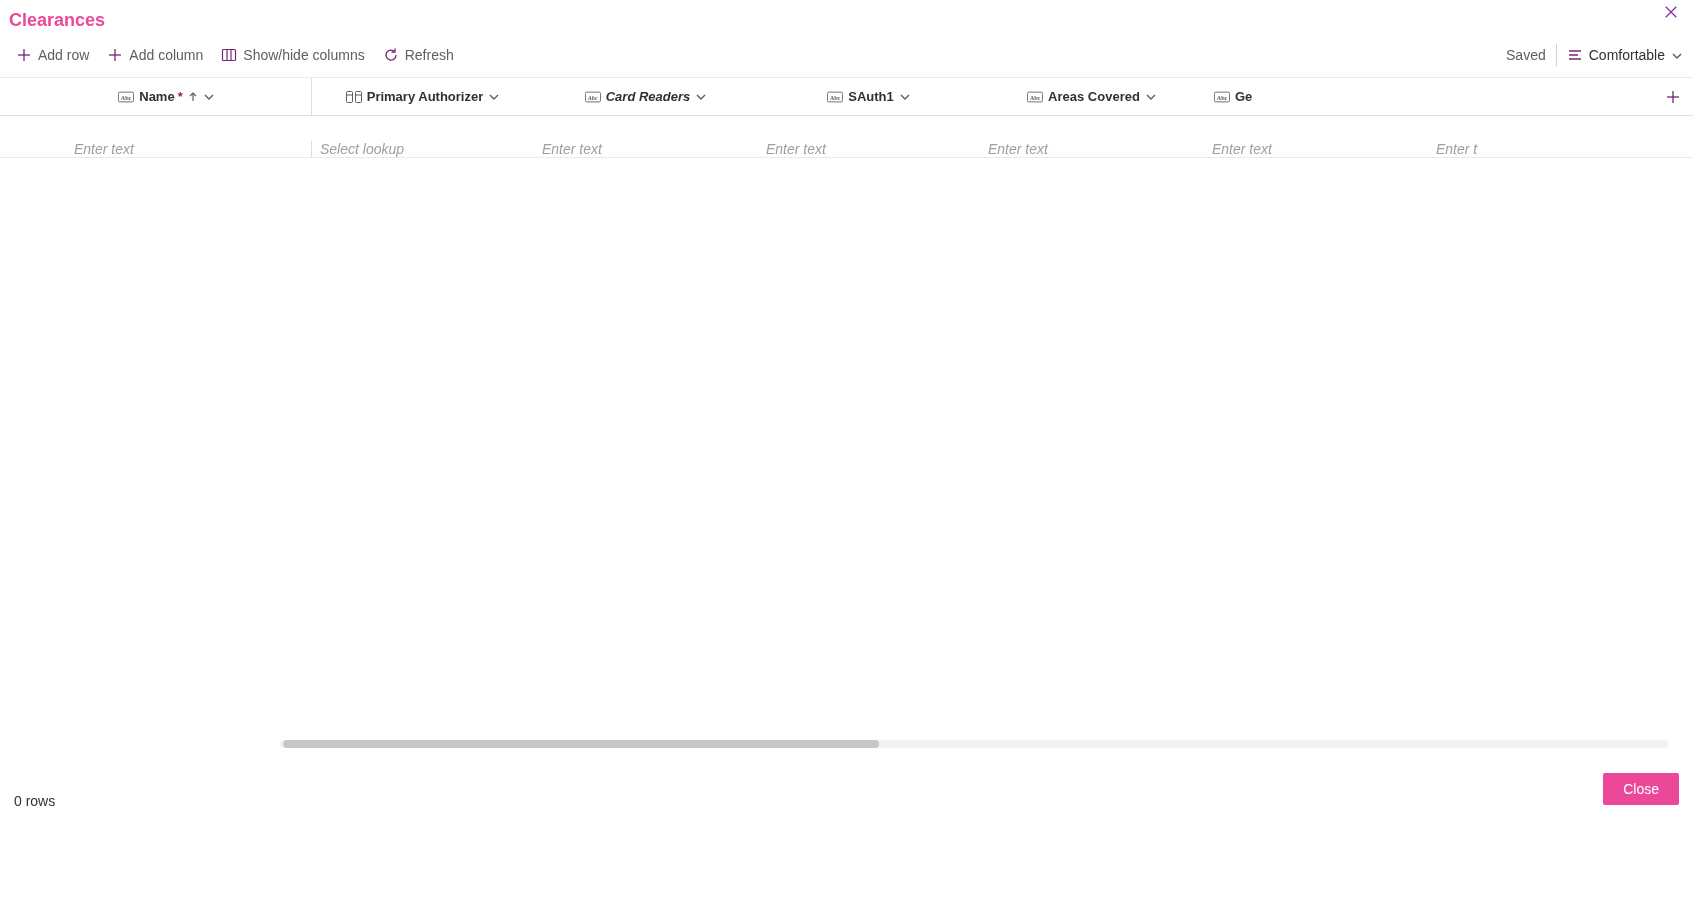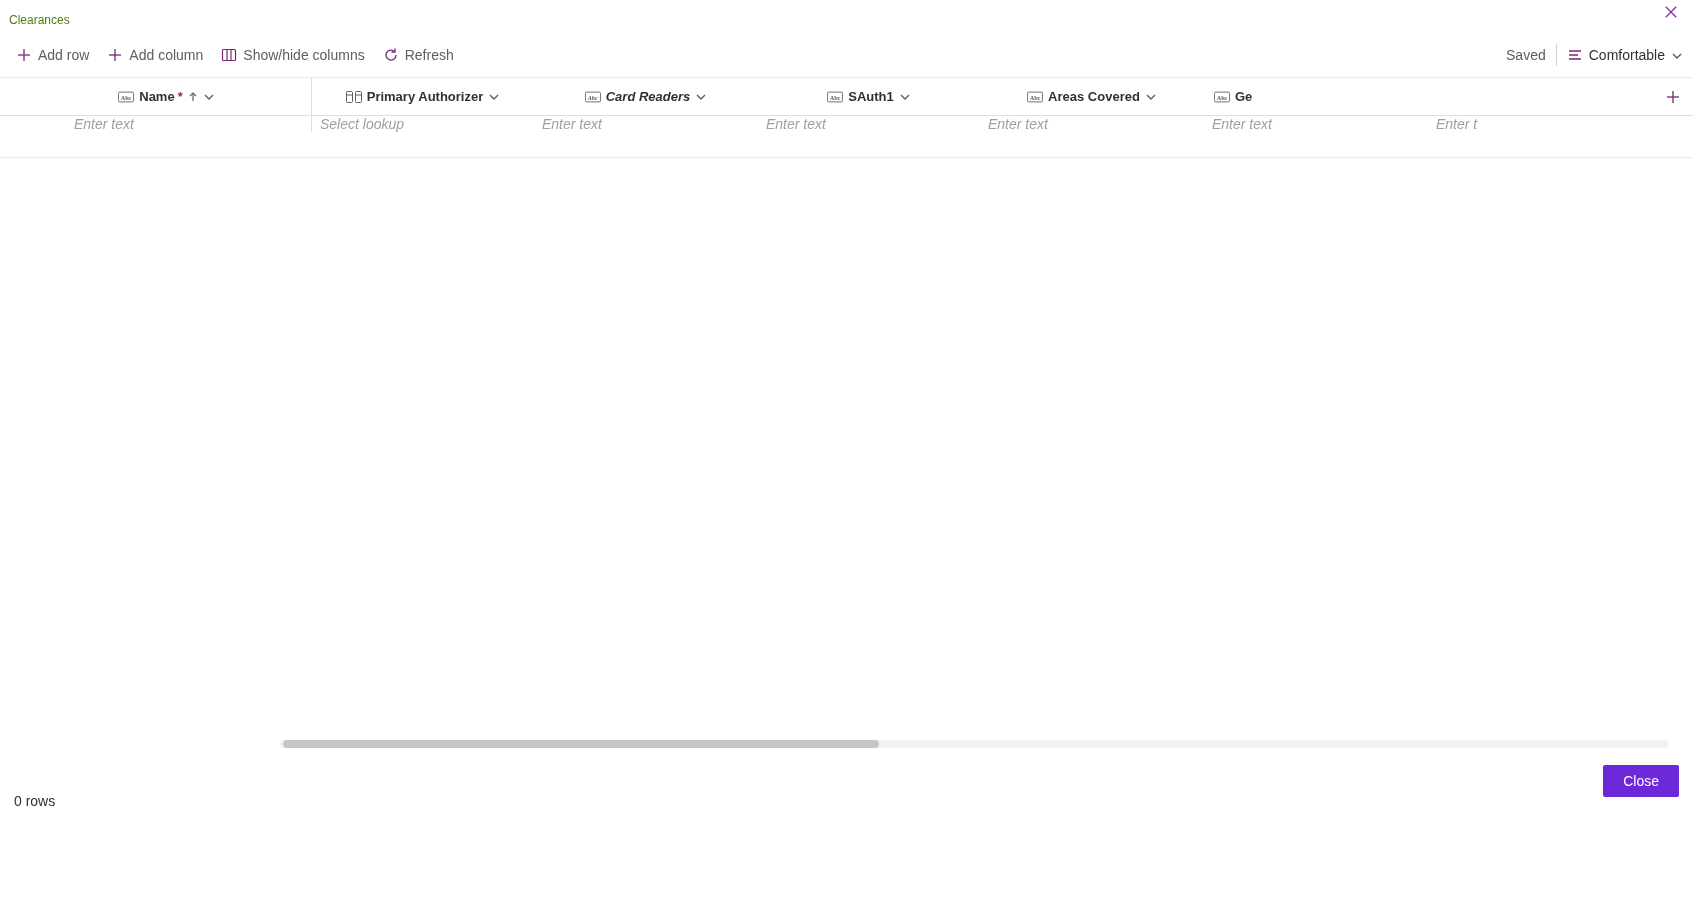"Clearances" .title { color: #4d7c0f -> #ec4899; font-size: 12px -> 18px; font-weight: 400 -> 700 }
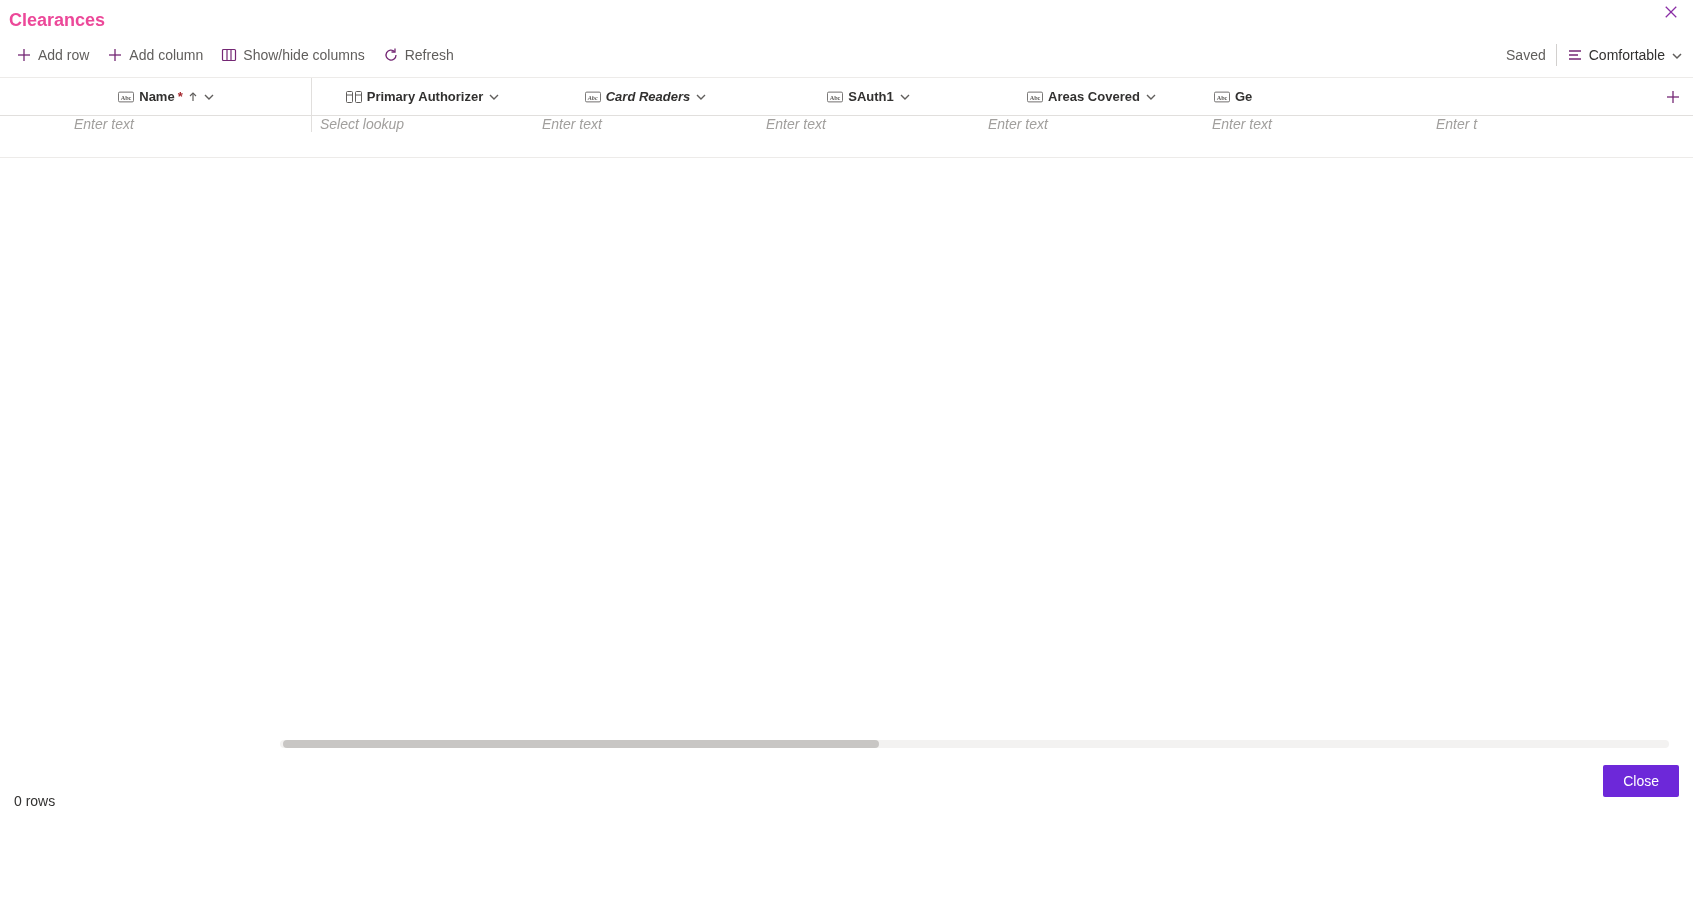"Enter text" .grid-row { align-items: flex-start -> flex-end }
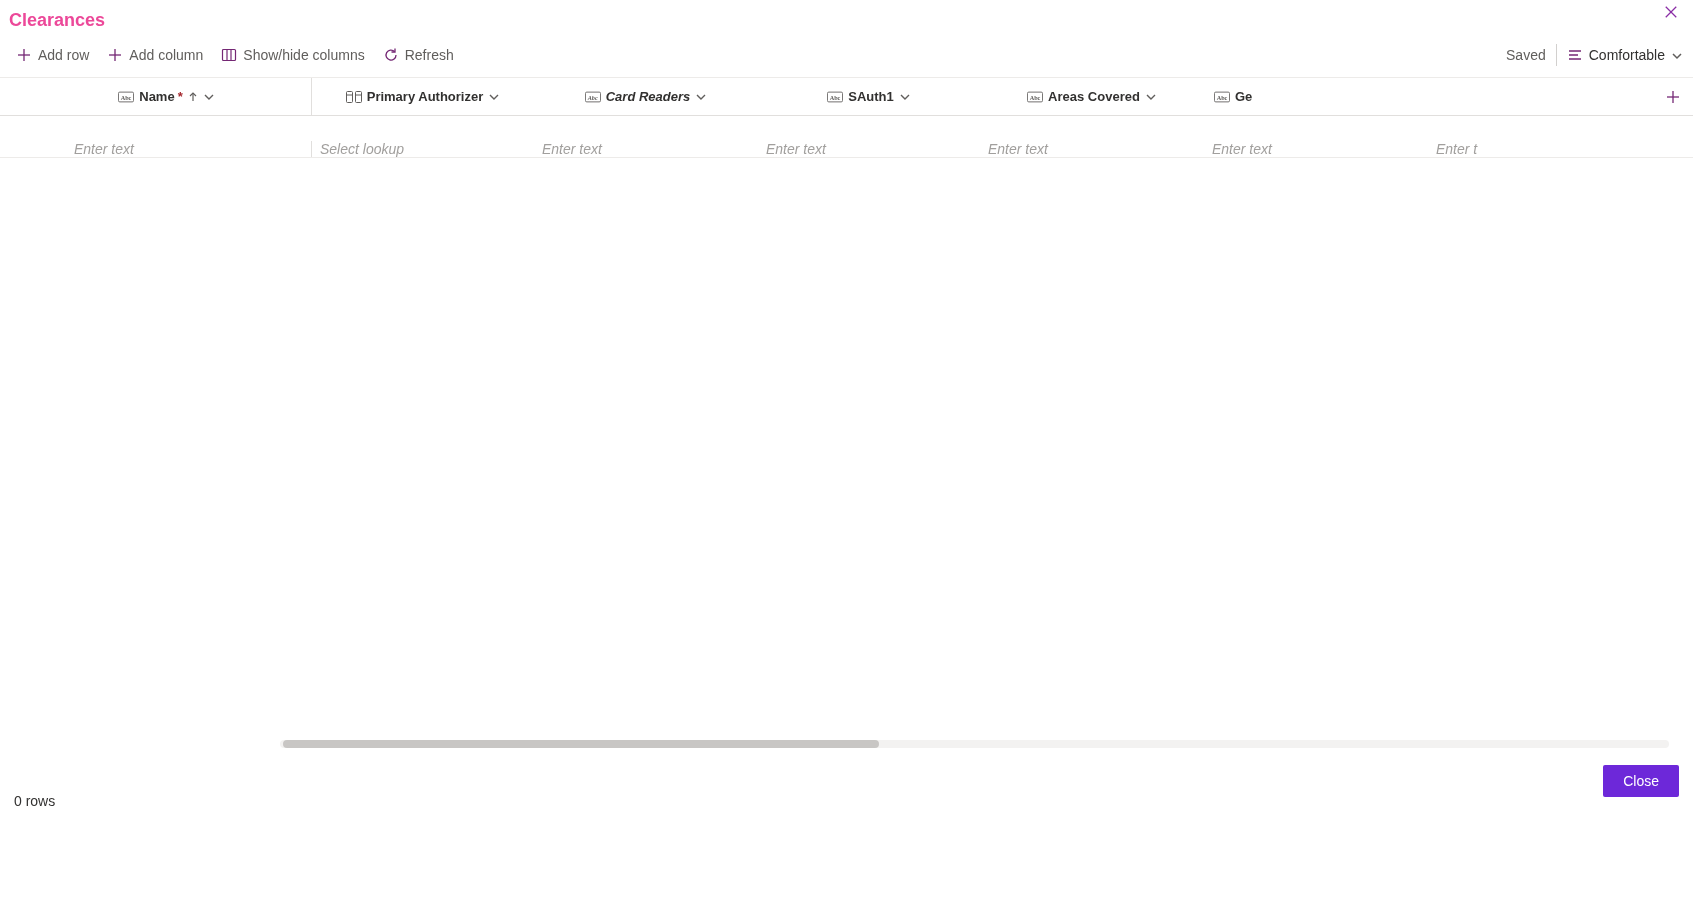"Close" .close-btn { background: #6d28d9 -> #ec4899; margin-top: 4px -> 12px }
